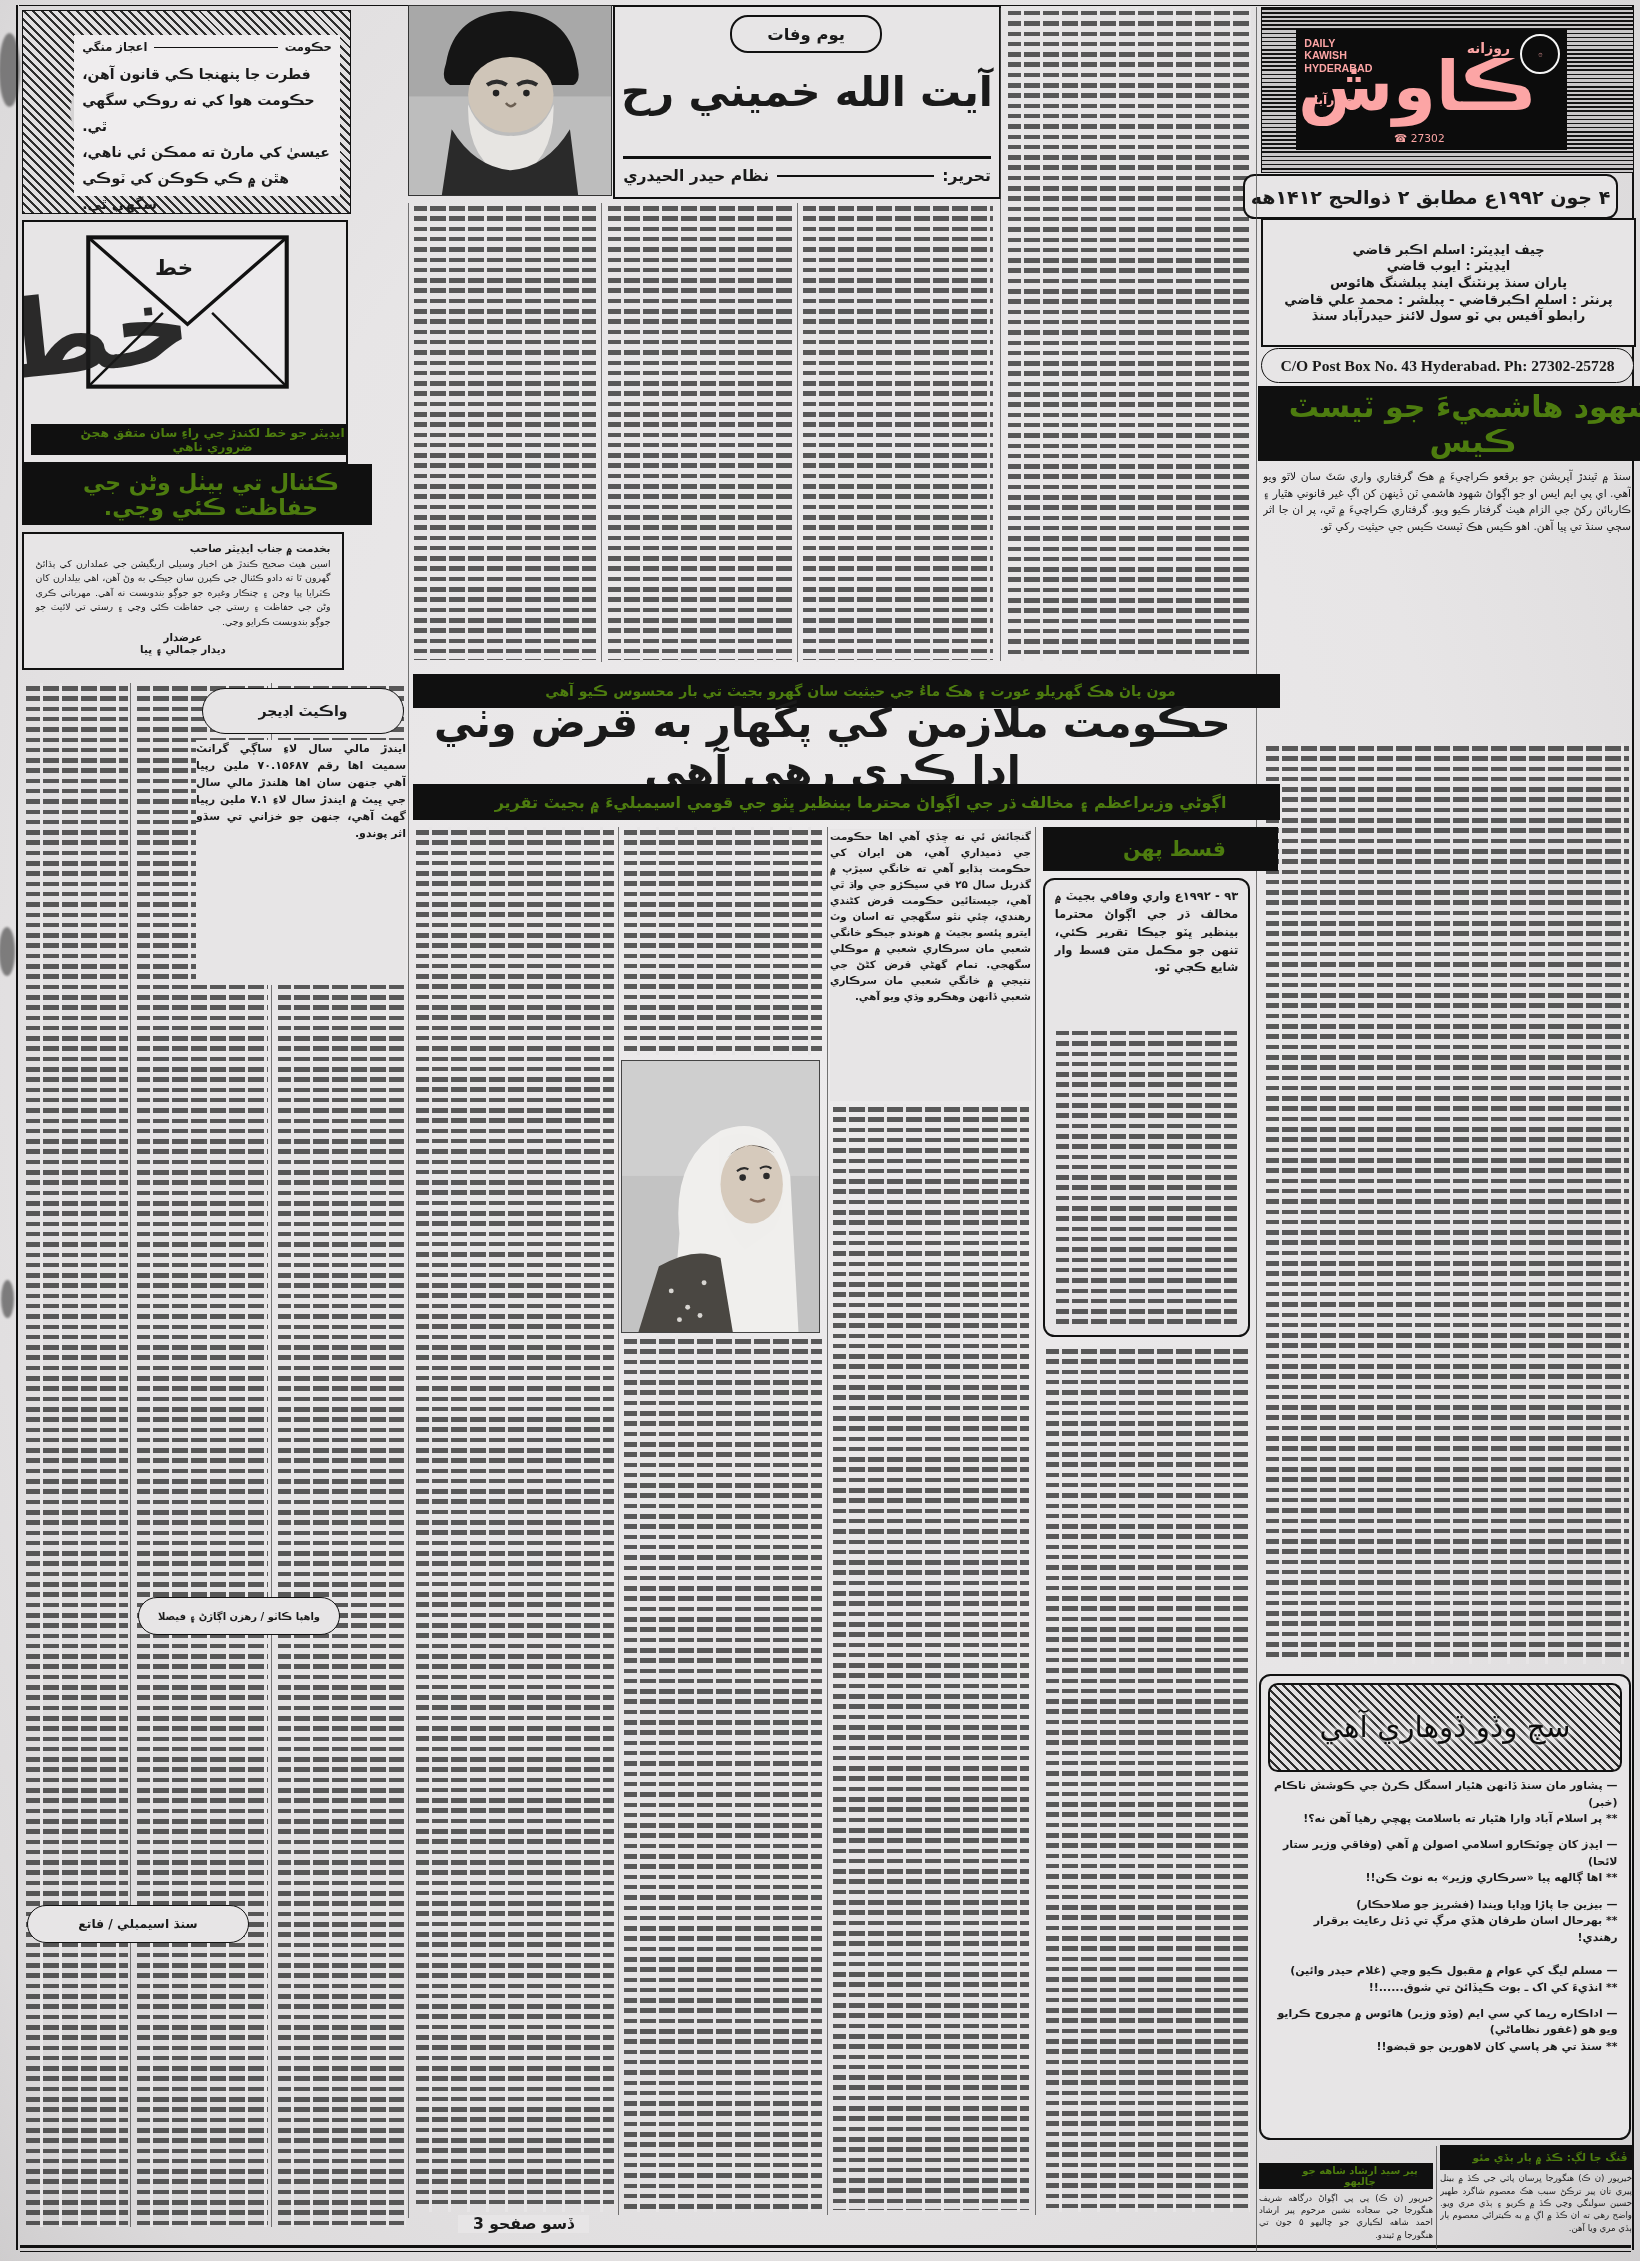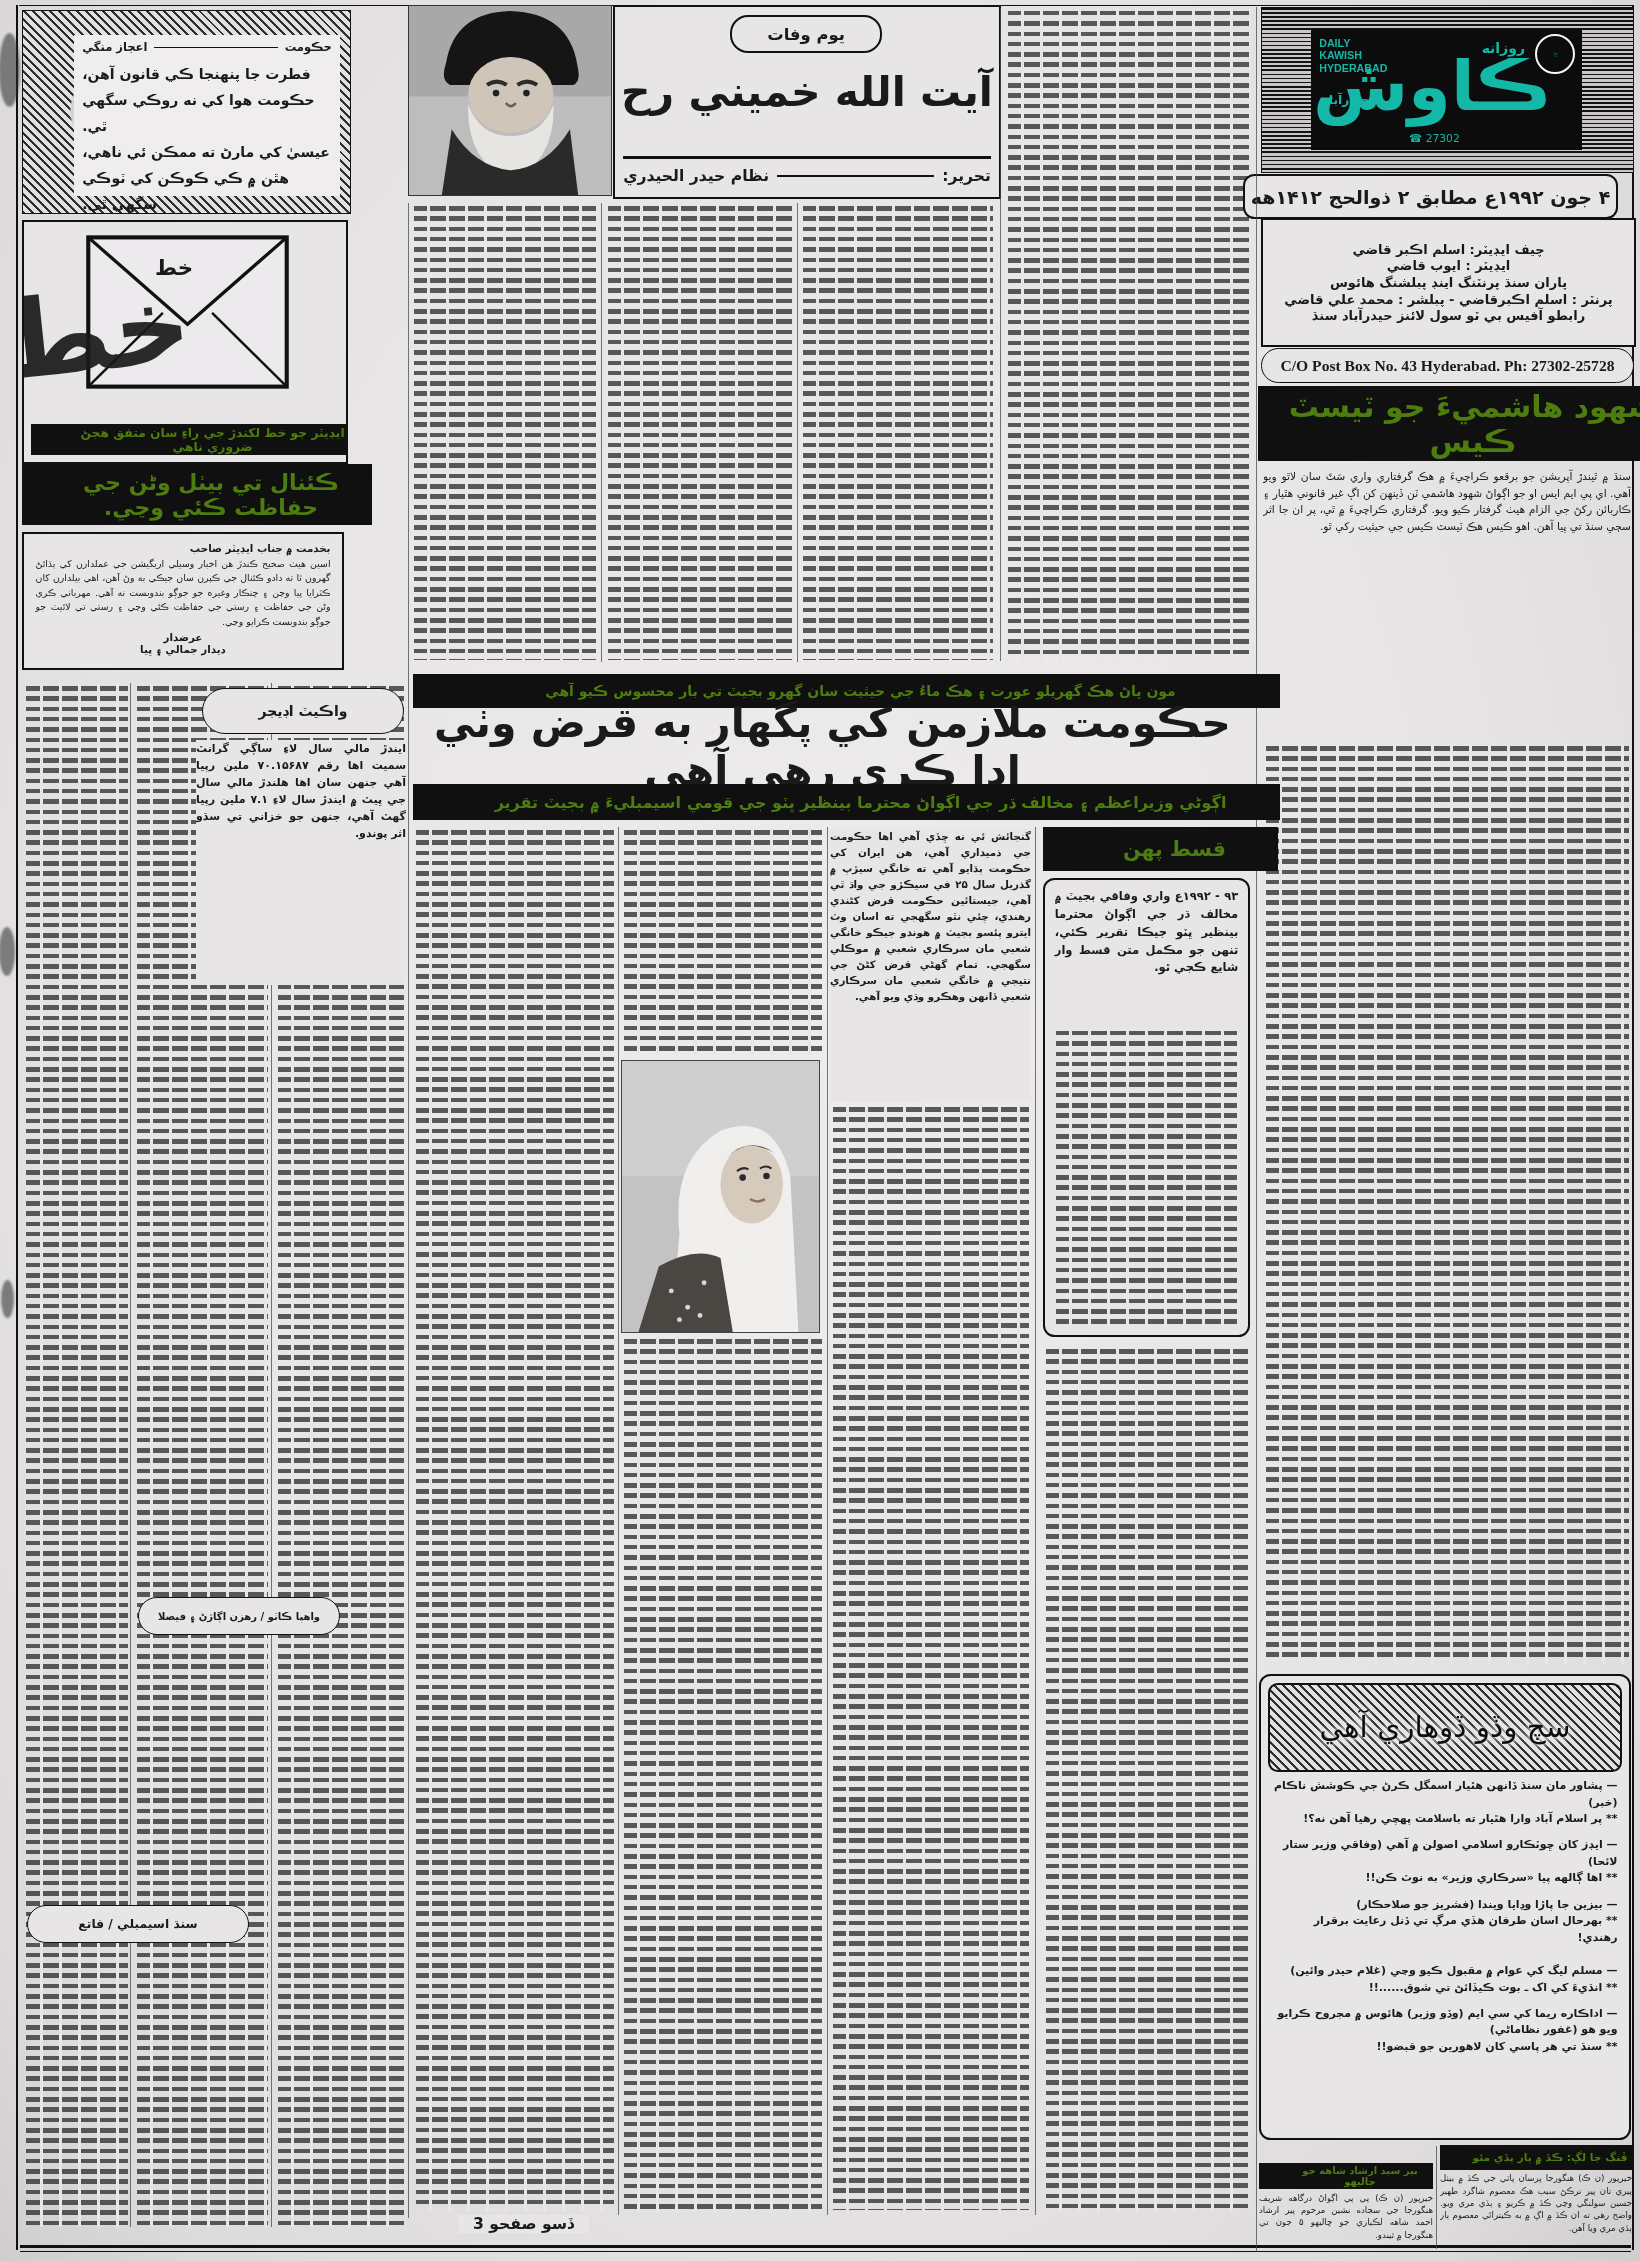"DAILY" div.abs { color: #14b8a6 -> #fca5a5; left: 49px -> 34px }
